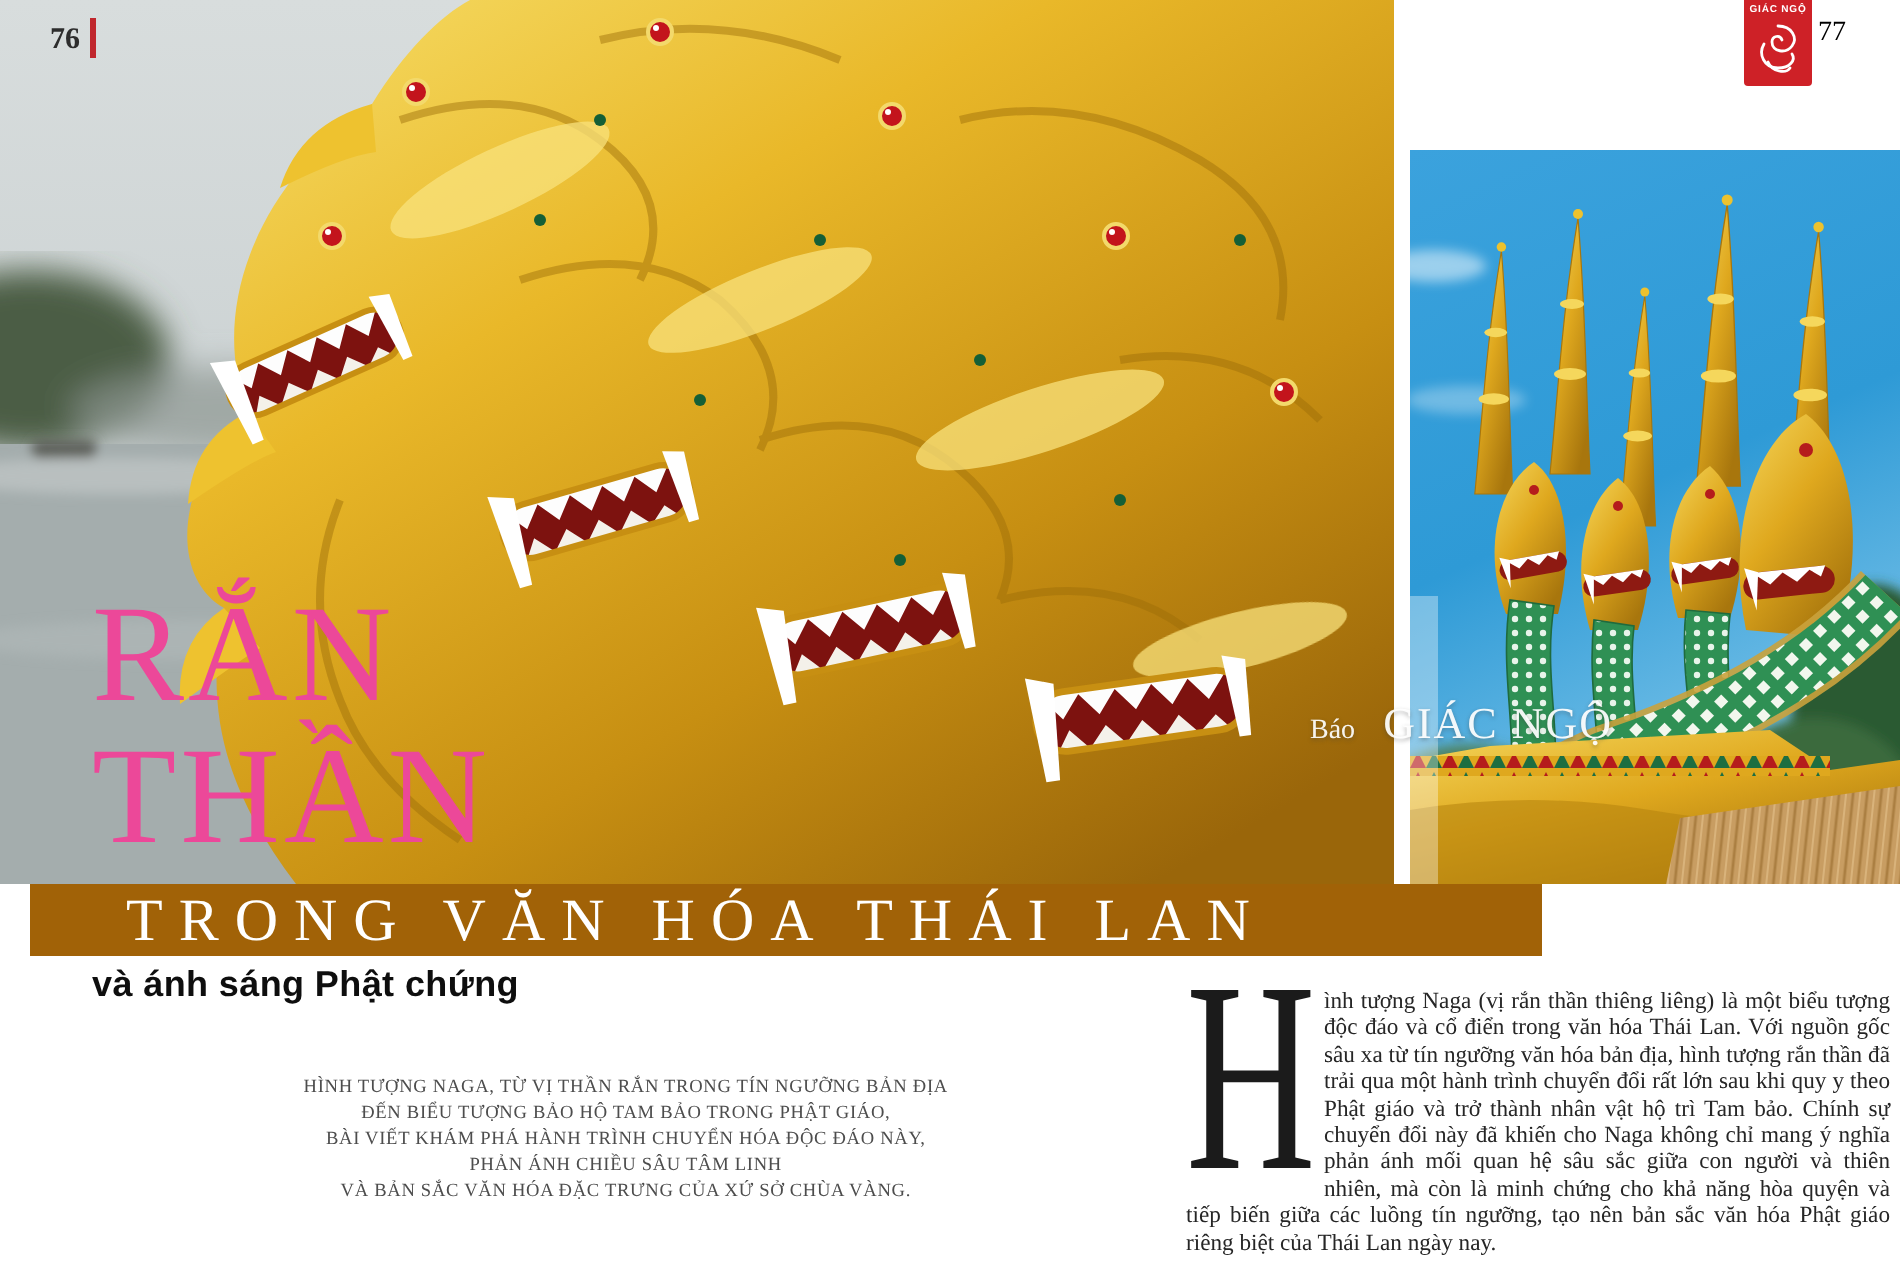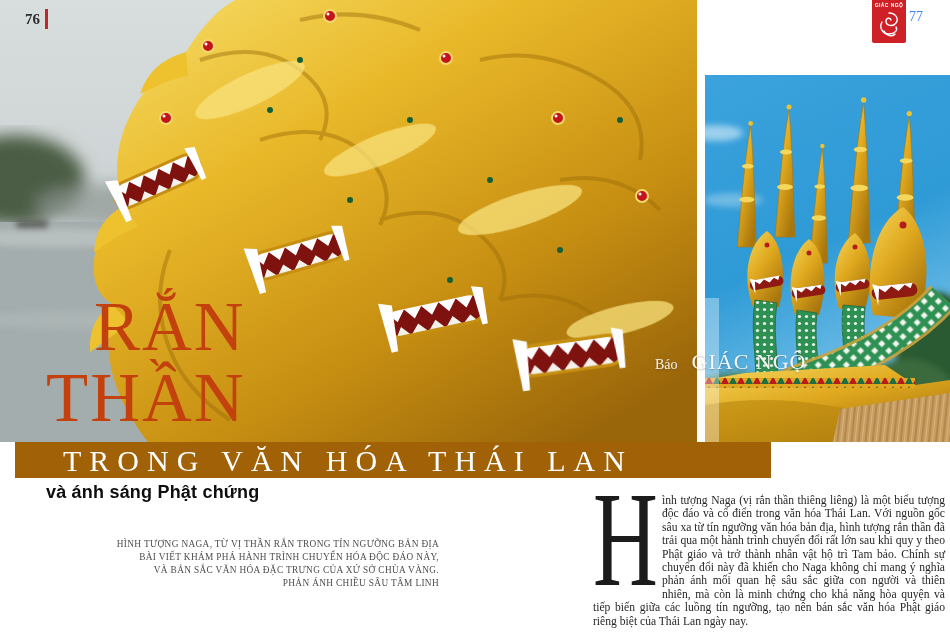"77" #pageno-right { color: #3b82f6 -> #000000 }
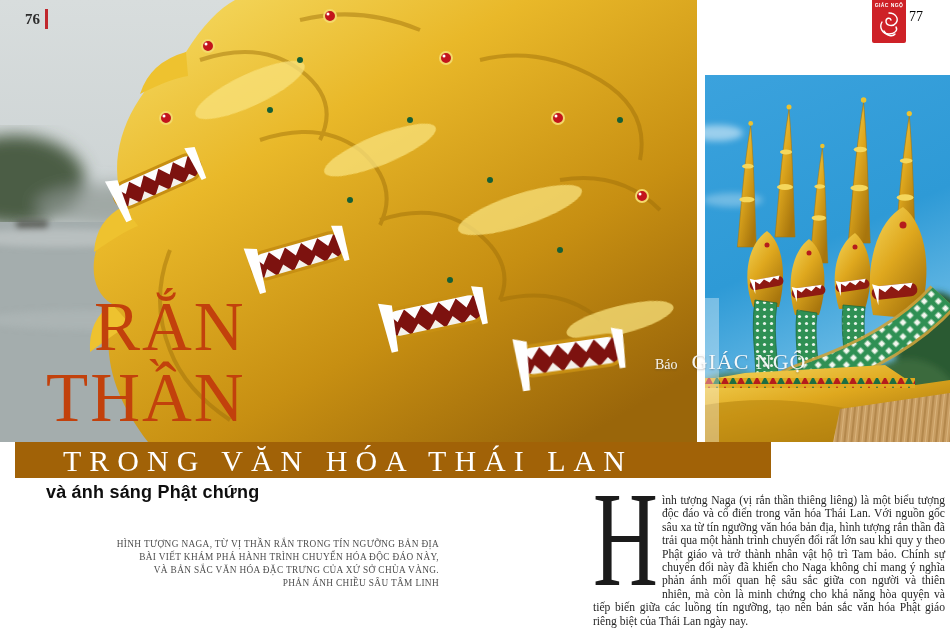"RẮN" #main-title { color: #c2410c -> #ec4899; text-align: right -> none }
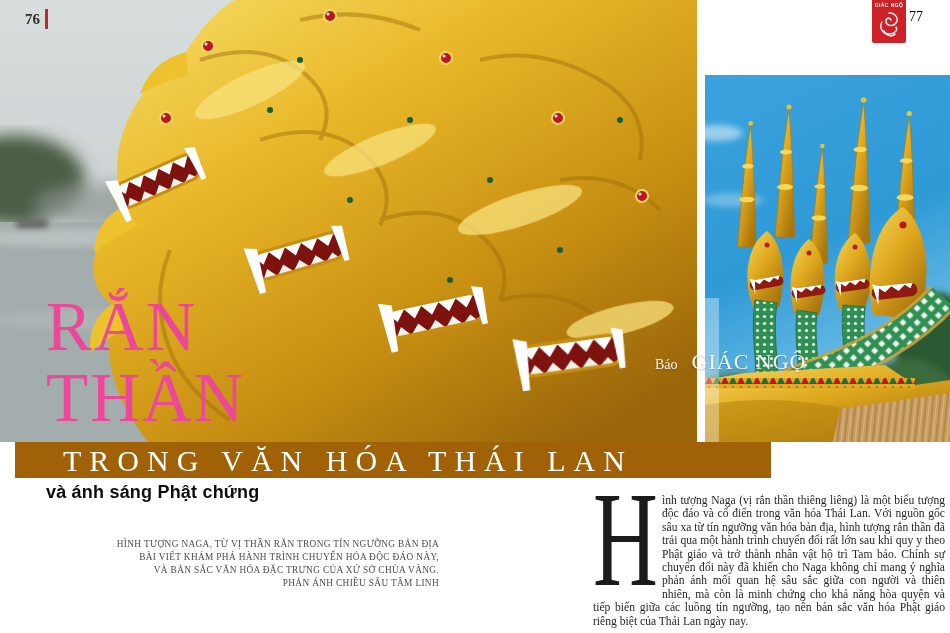"HÌNH TƯỢNG NAGA, TỪ VỊ" #intro { right: 511px -> 476px; text-align: right -> center }
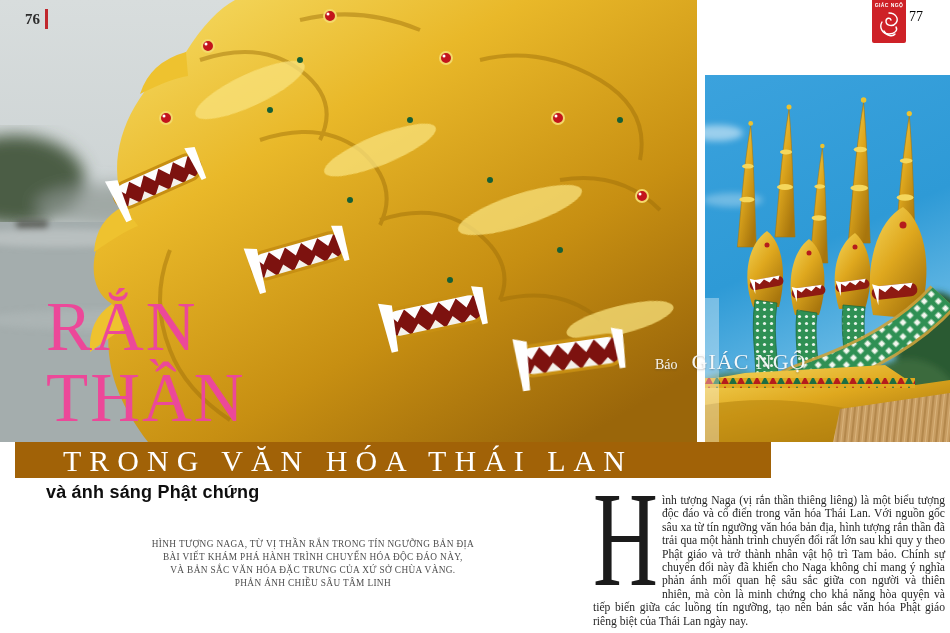"ĐẾN BIỂU TƯỢNG BẢO HỘ" div { html: none -> <div>ĐẾN BIỂU TƯỢNG BẢO HỘ TAM BẢO TRONG PHẬT GIÁO,</div> }
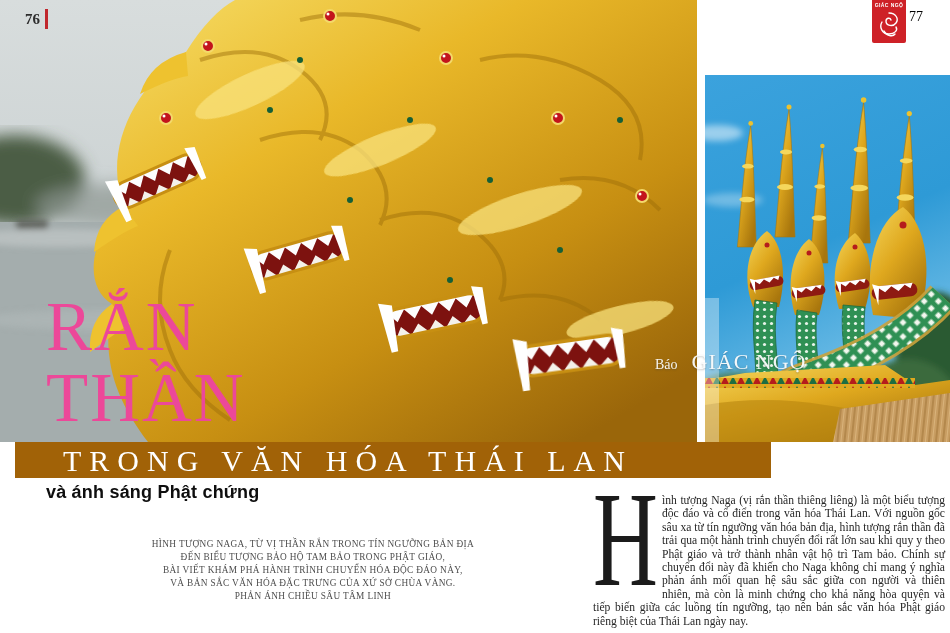"VÀ BẢN SẮC VĂN HÓA" div { order: before "PHẢN ÁNH CHIỀU SÂU TÂM" -> after "PHẢN ÁNH CHIỀU SÂU TÂM" }
